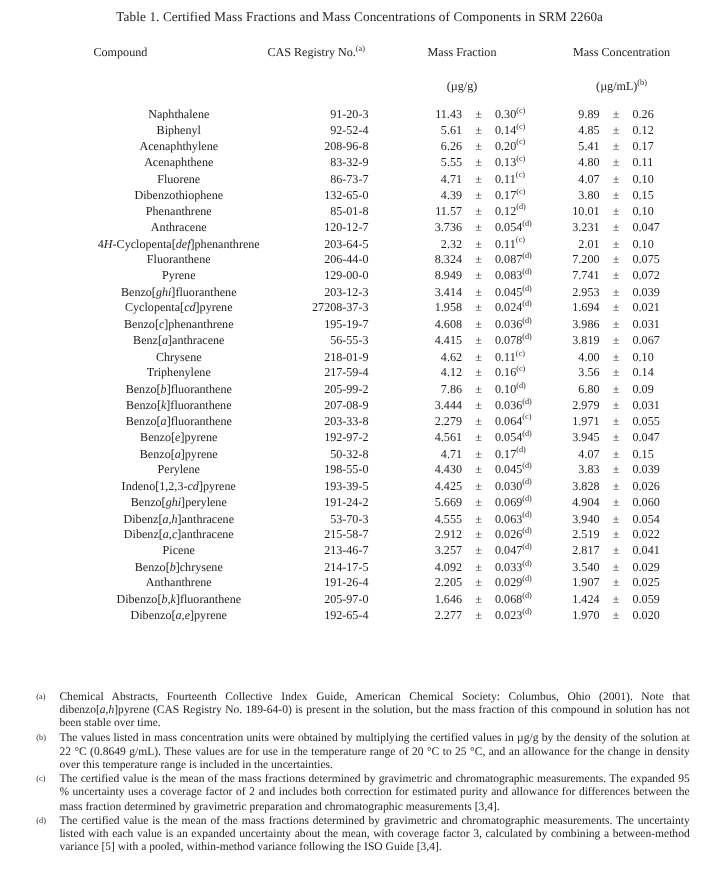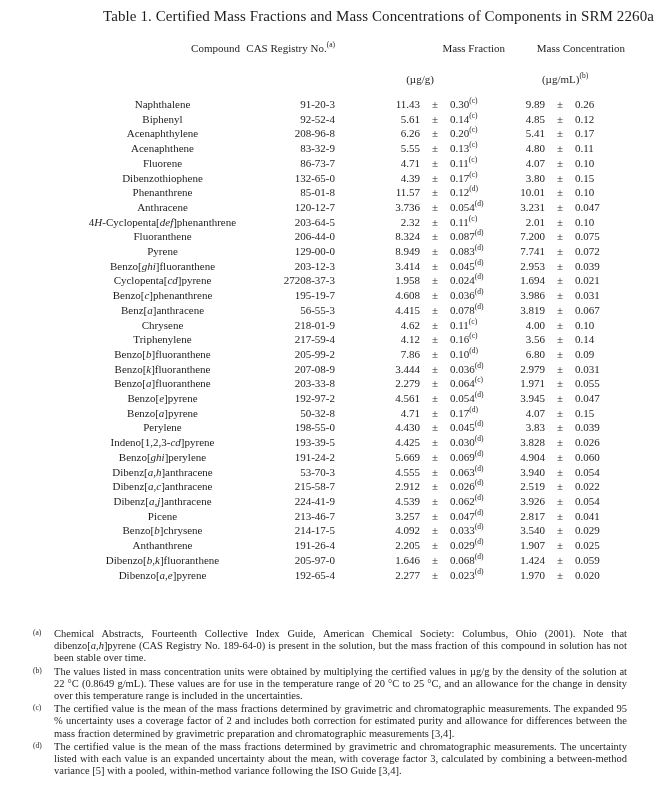"Table 1. Certified Mass Fractions" .title { font-size: 15px -> 12px; text-align: right -> center }
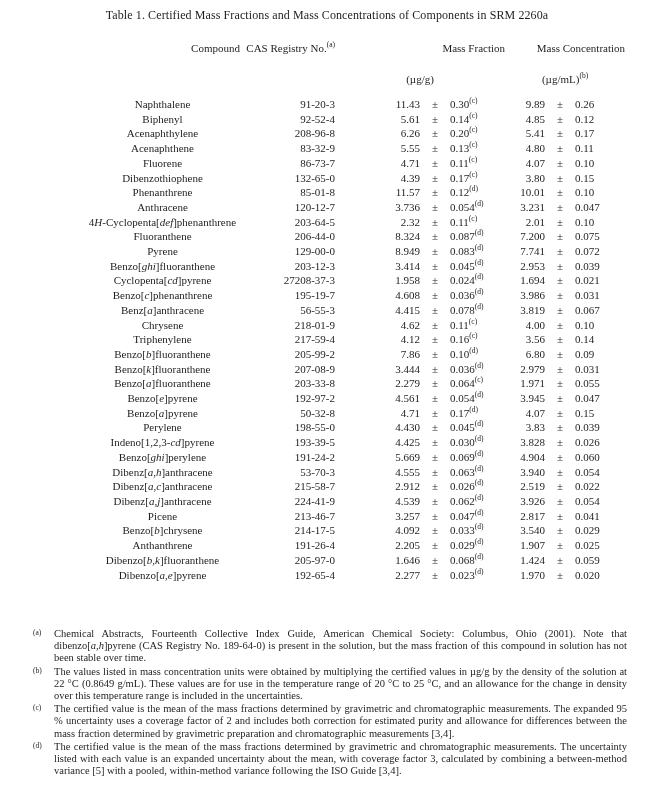"Compound" thead tr.hrow th { text-align: right -> none }
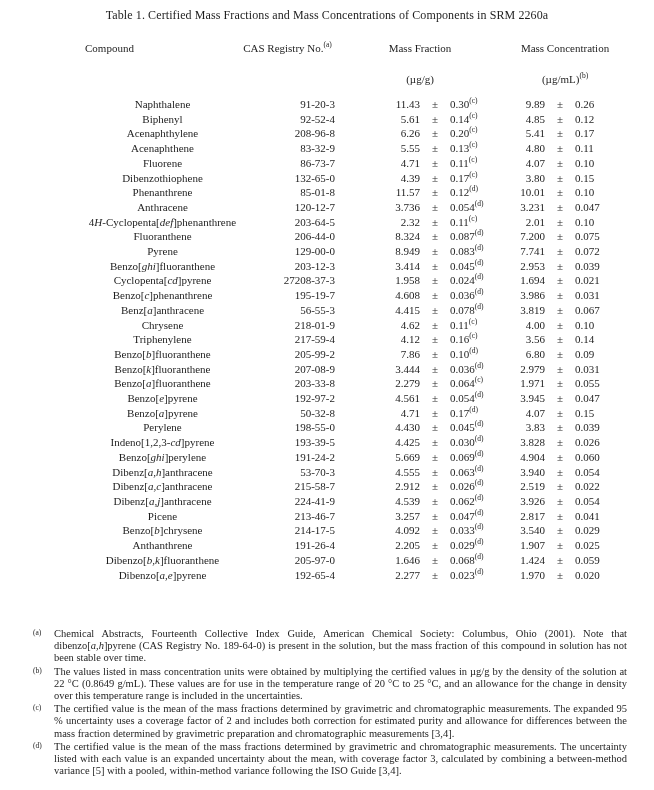"Dibenz[a,j]anthracene" tr { html: <tr> <td>Dibenz[<i>a,j</i>]anthracene</td> <td>224-41-9</td> <td>4.539</td> <td>±</td> <td><span>0.062</span><sup>(d)</sup></td> <td>3.926</td> <td>±</td> <td>0.054</td> </tr> -> none }
